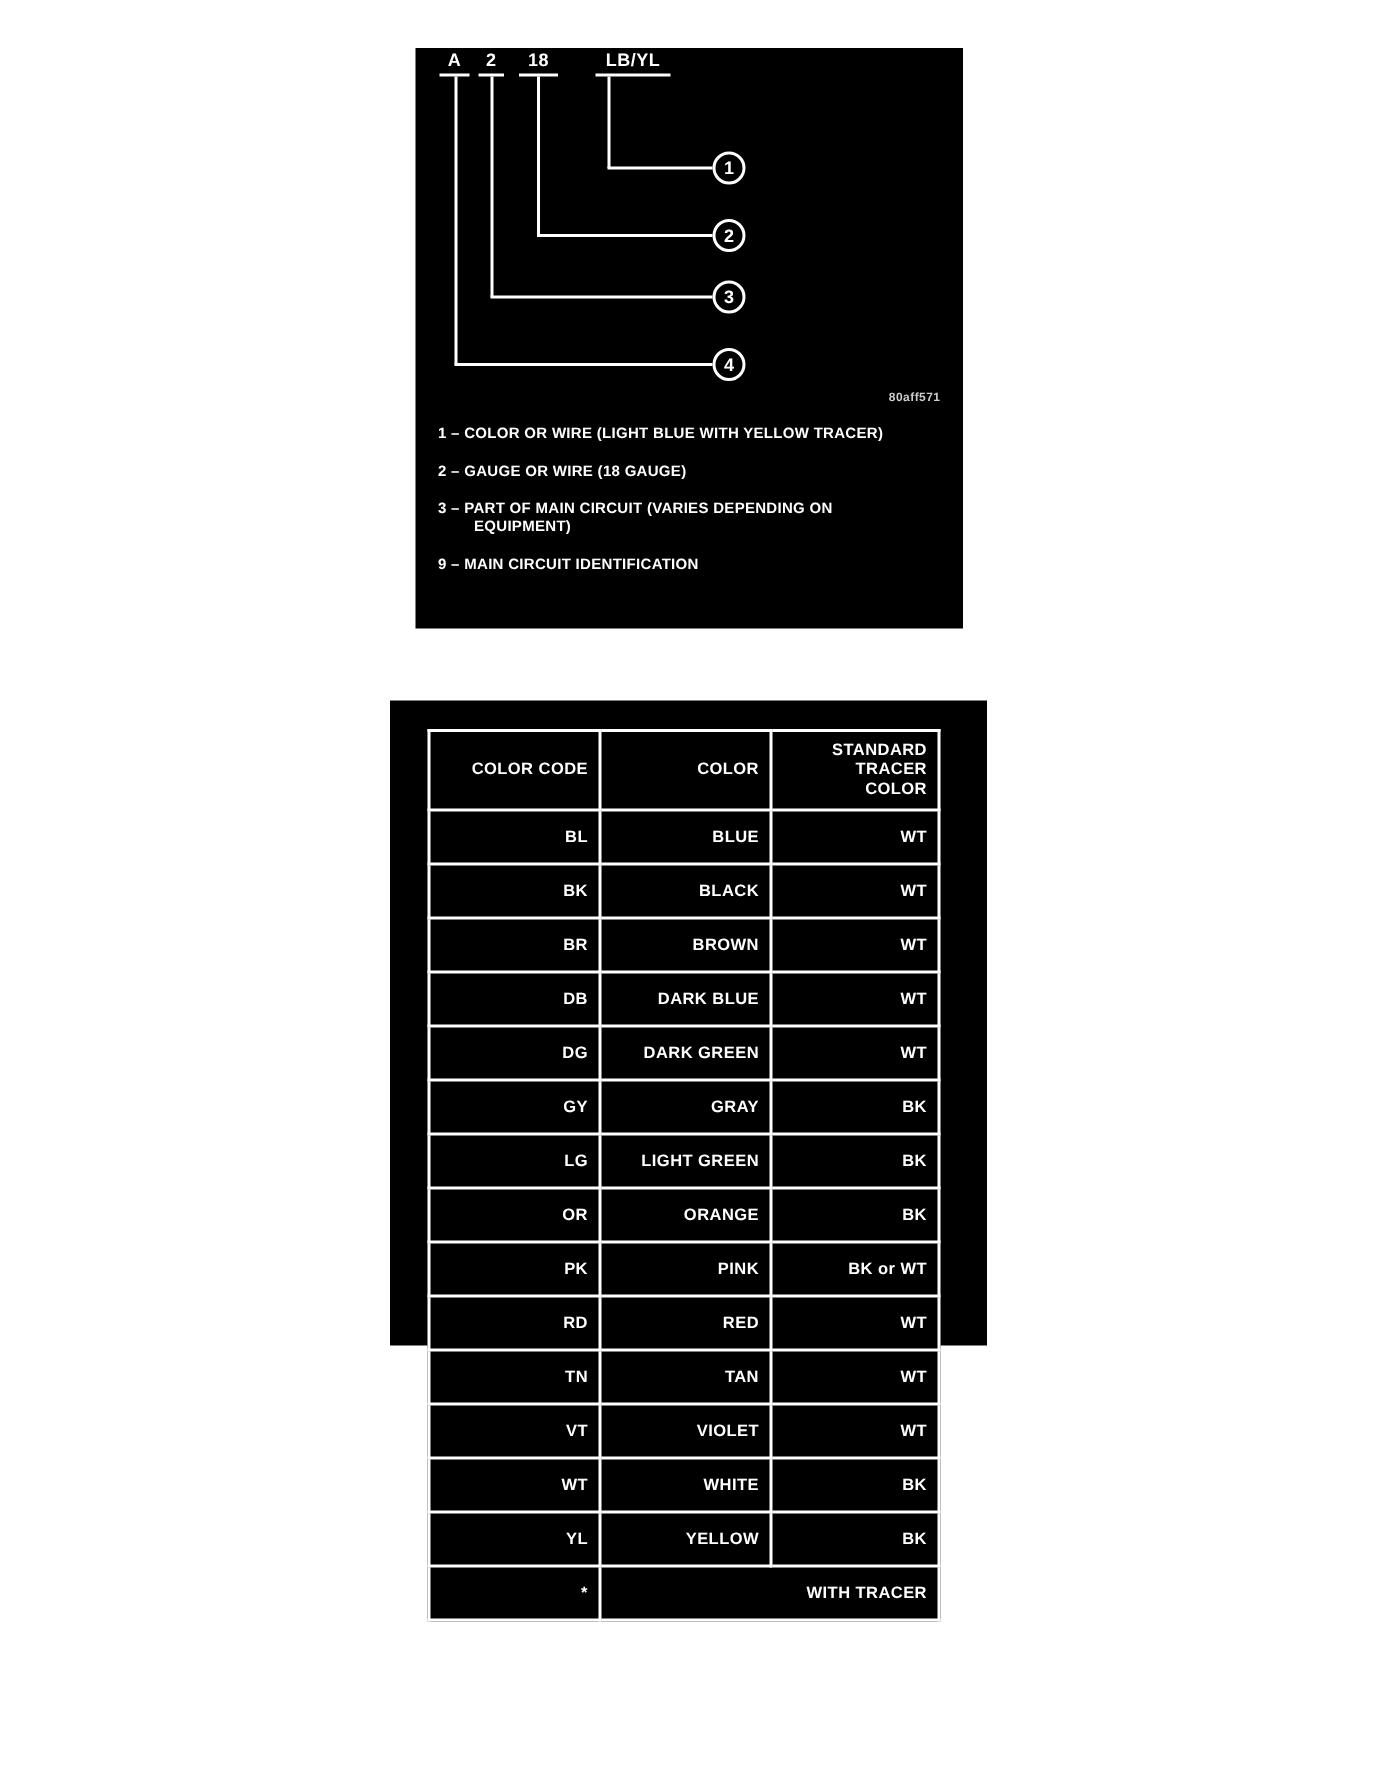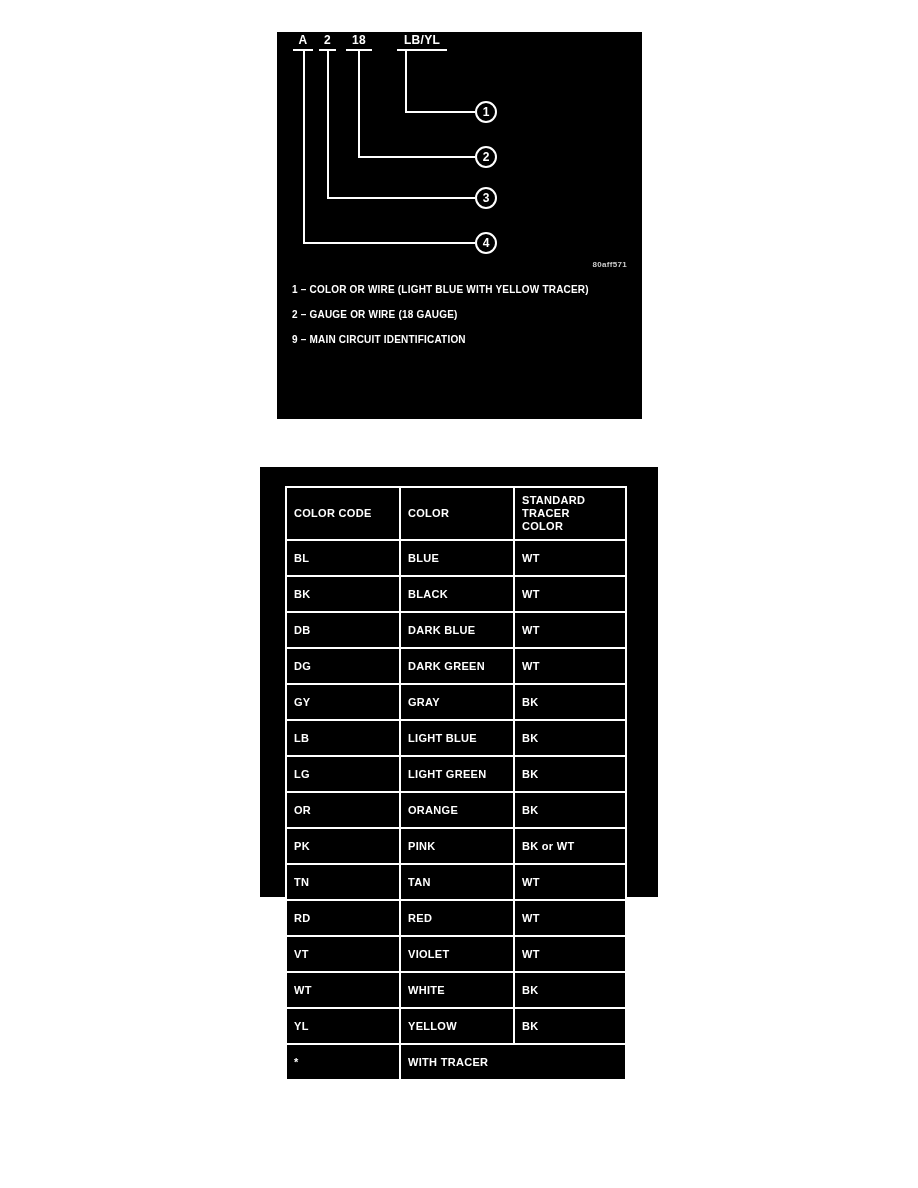"3 – PART OF MAIN" div.legend-item { html: none -> <div>3 – PART OF MAIN CIRCUIT (VARIES DEPENDING ON EQUIPMENT)</div> }
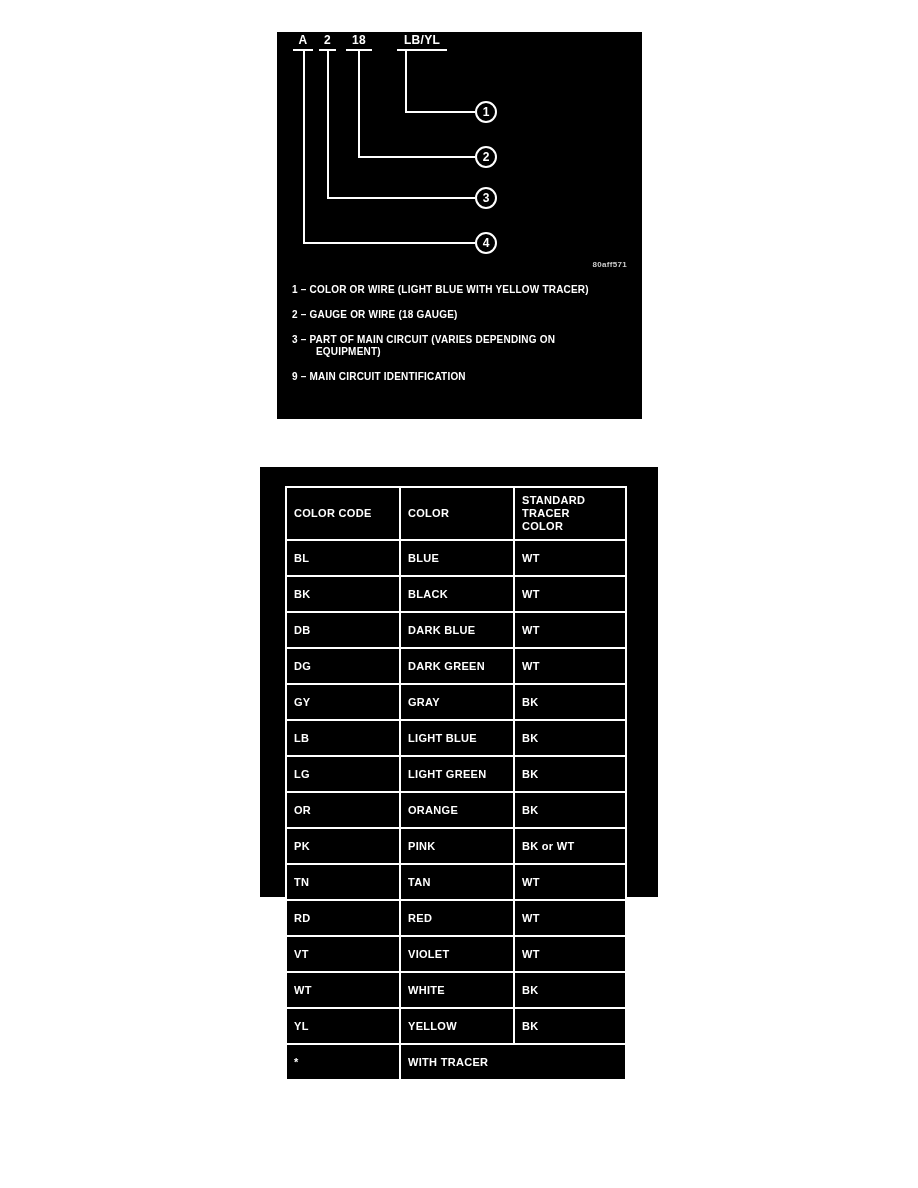"STANDARD" .color-table th, .color-table td { text-align: left -> right }
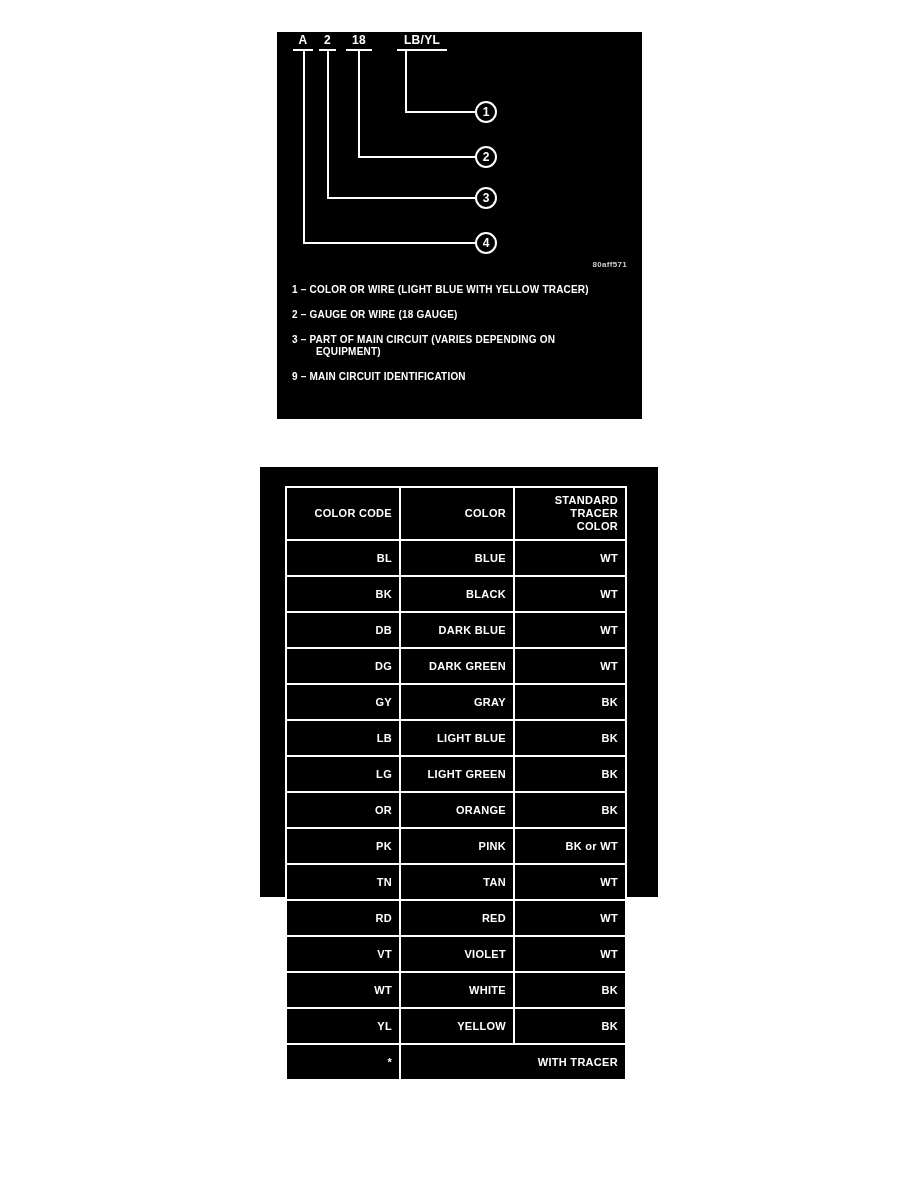"BR" tr { html: none -> <tr> <td>BR</td> <td>BROWN</td> <td>WT</td> </tr> }
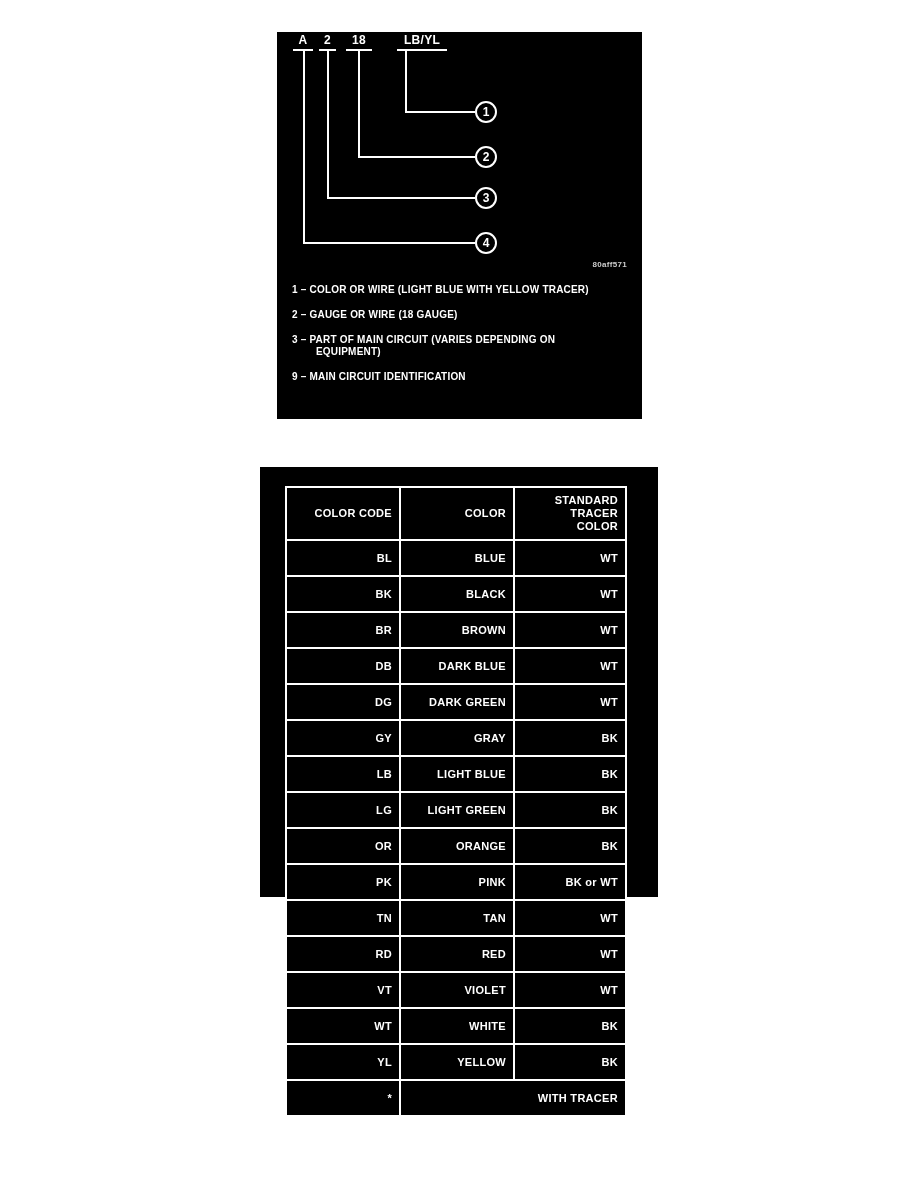"LB" tr { html: <tr> <td>LB</td> <td>LIGHT BLUE</td> <td>BK</td> </tr> -> none }
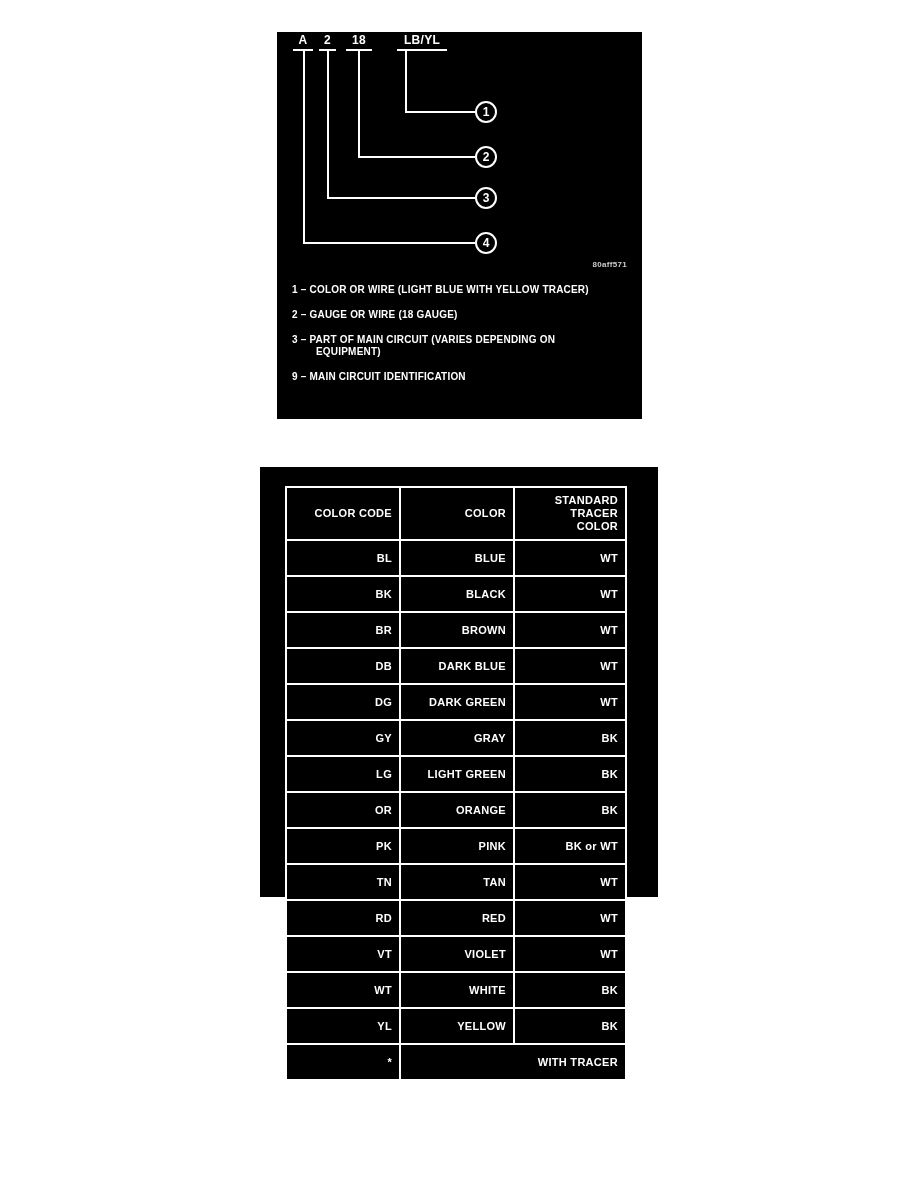"TN" tr { order: before "RD" -> after "RD" }
